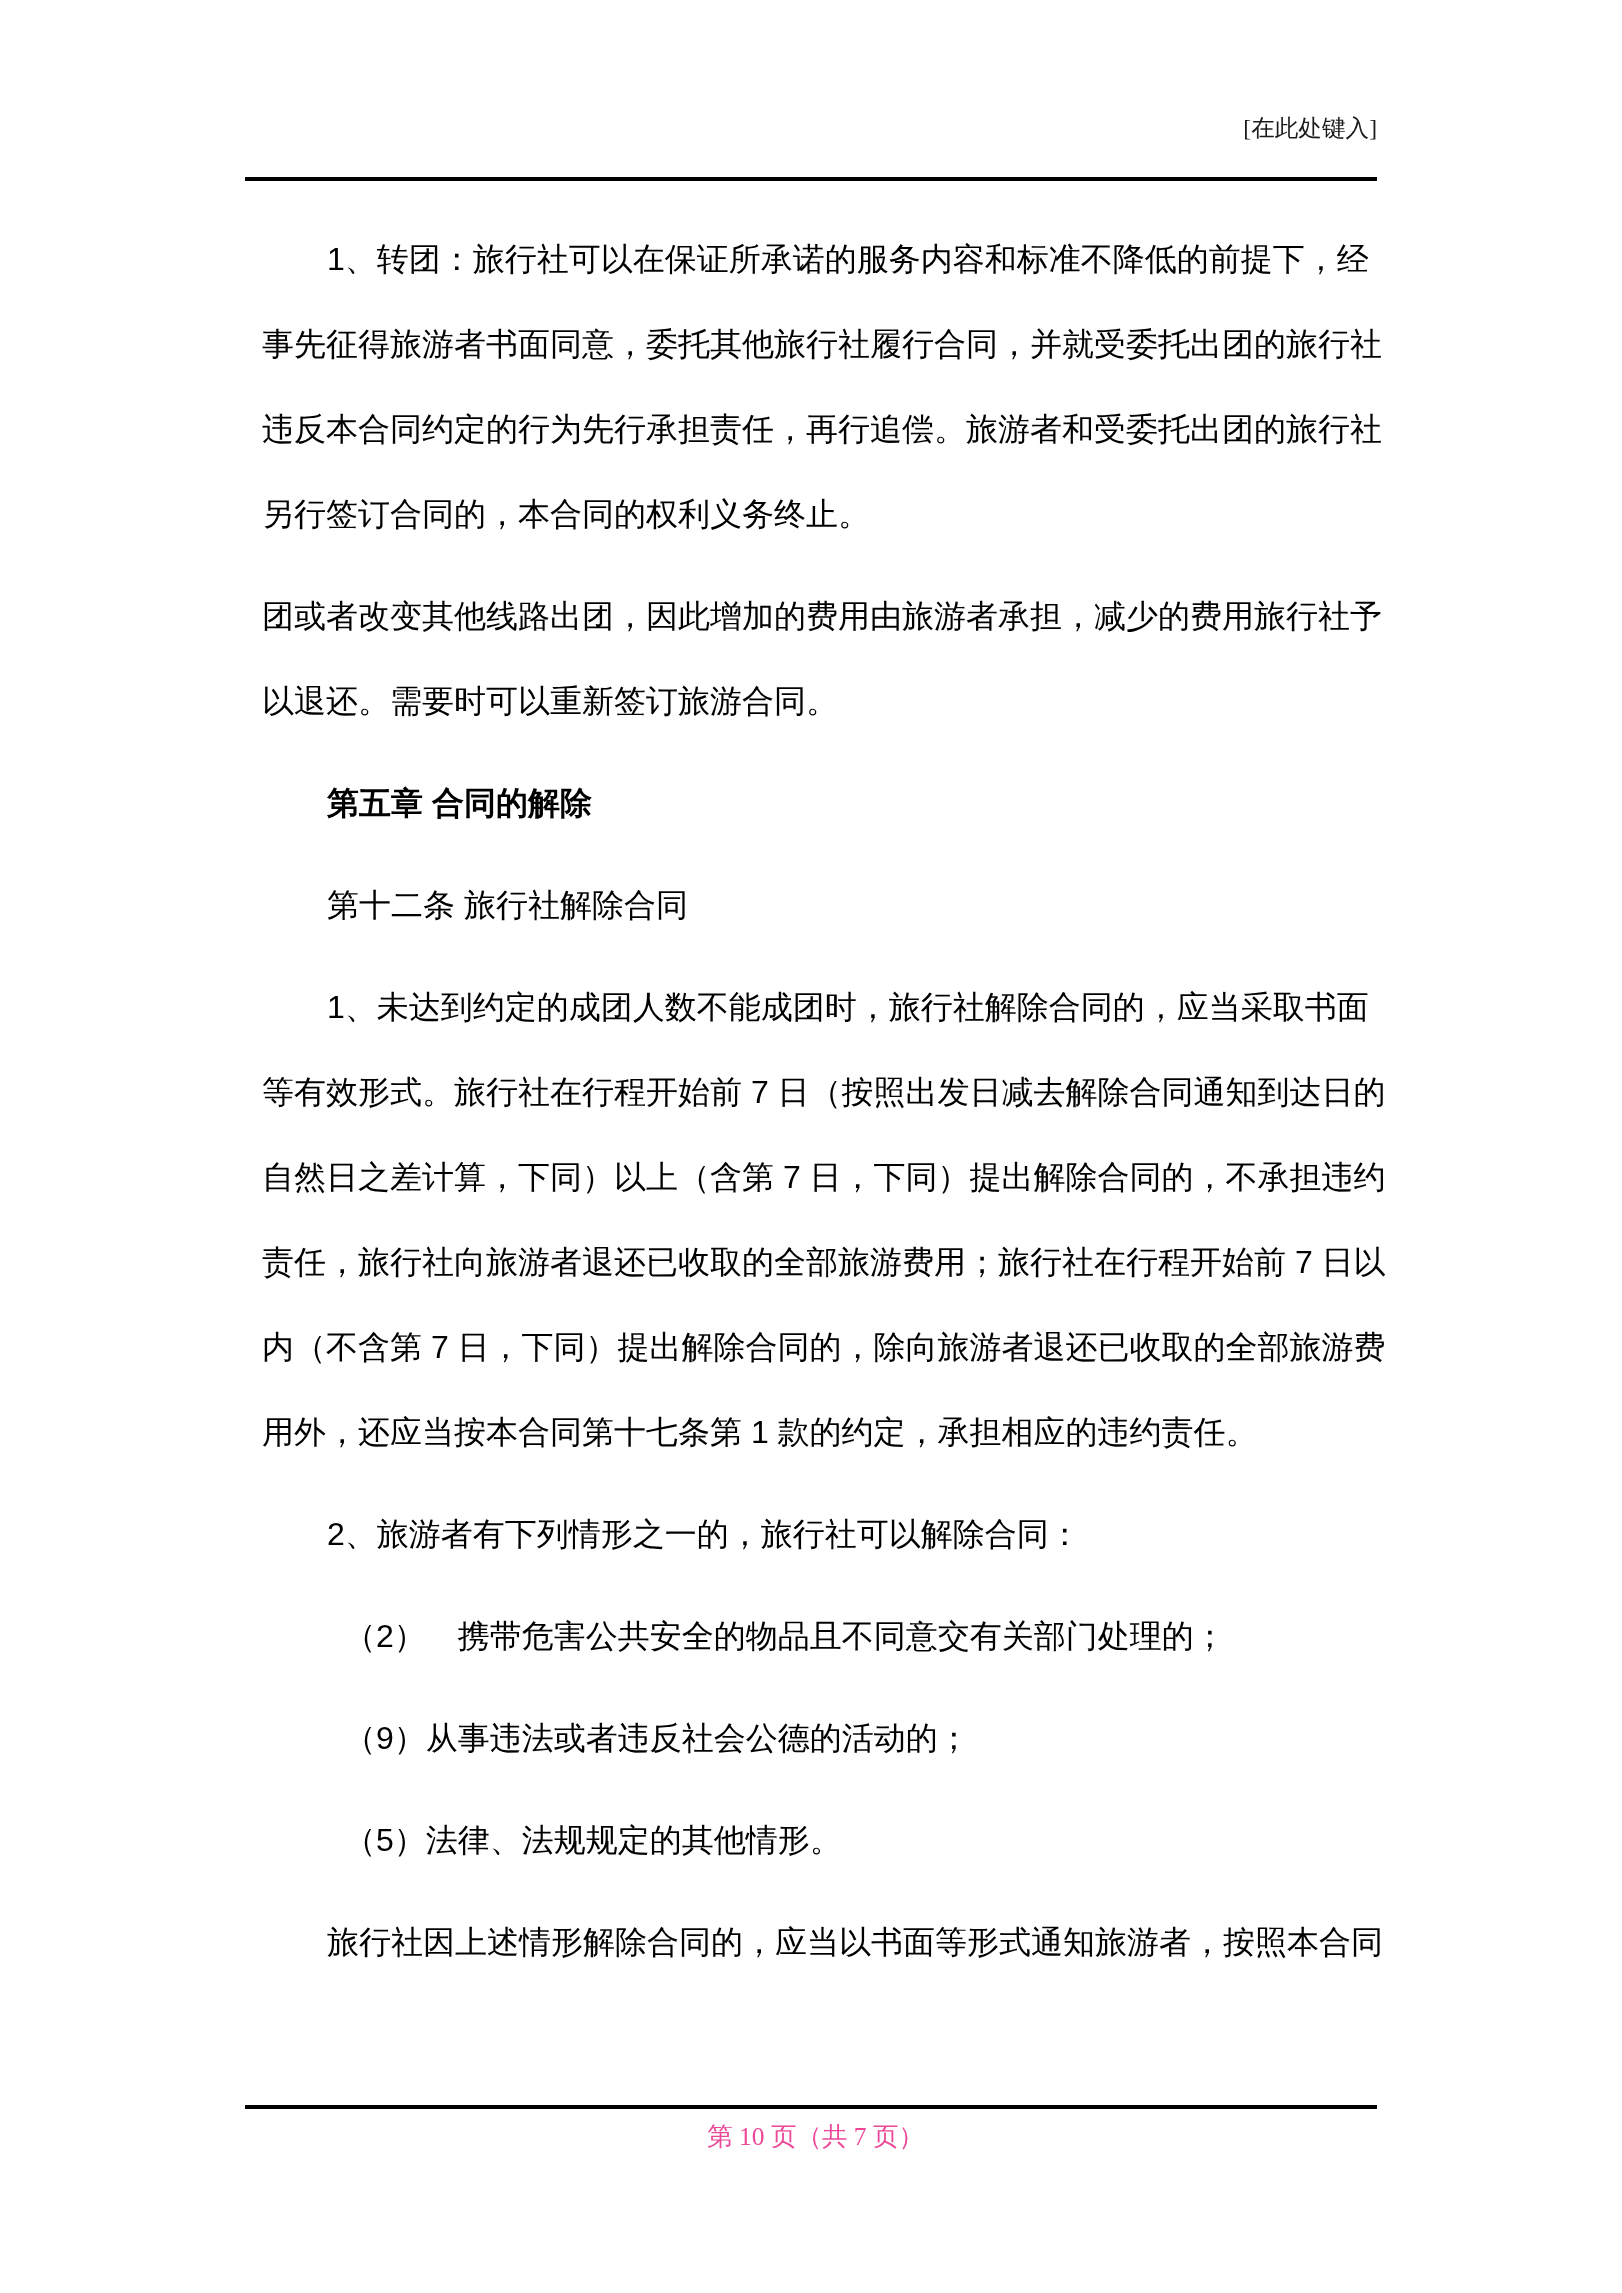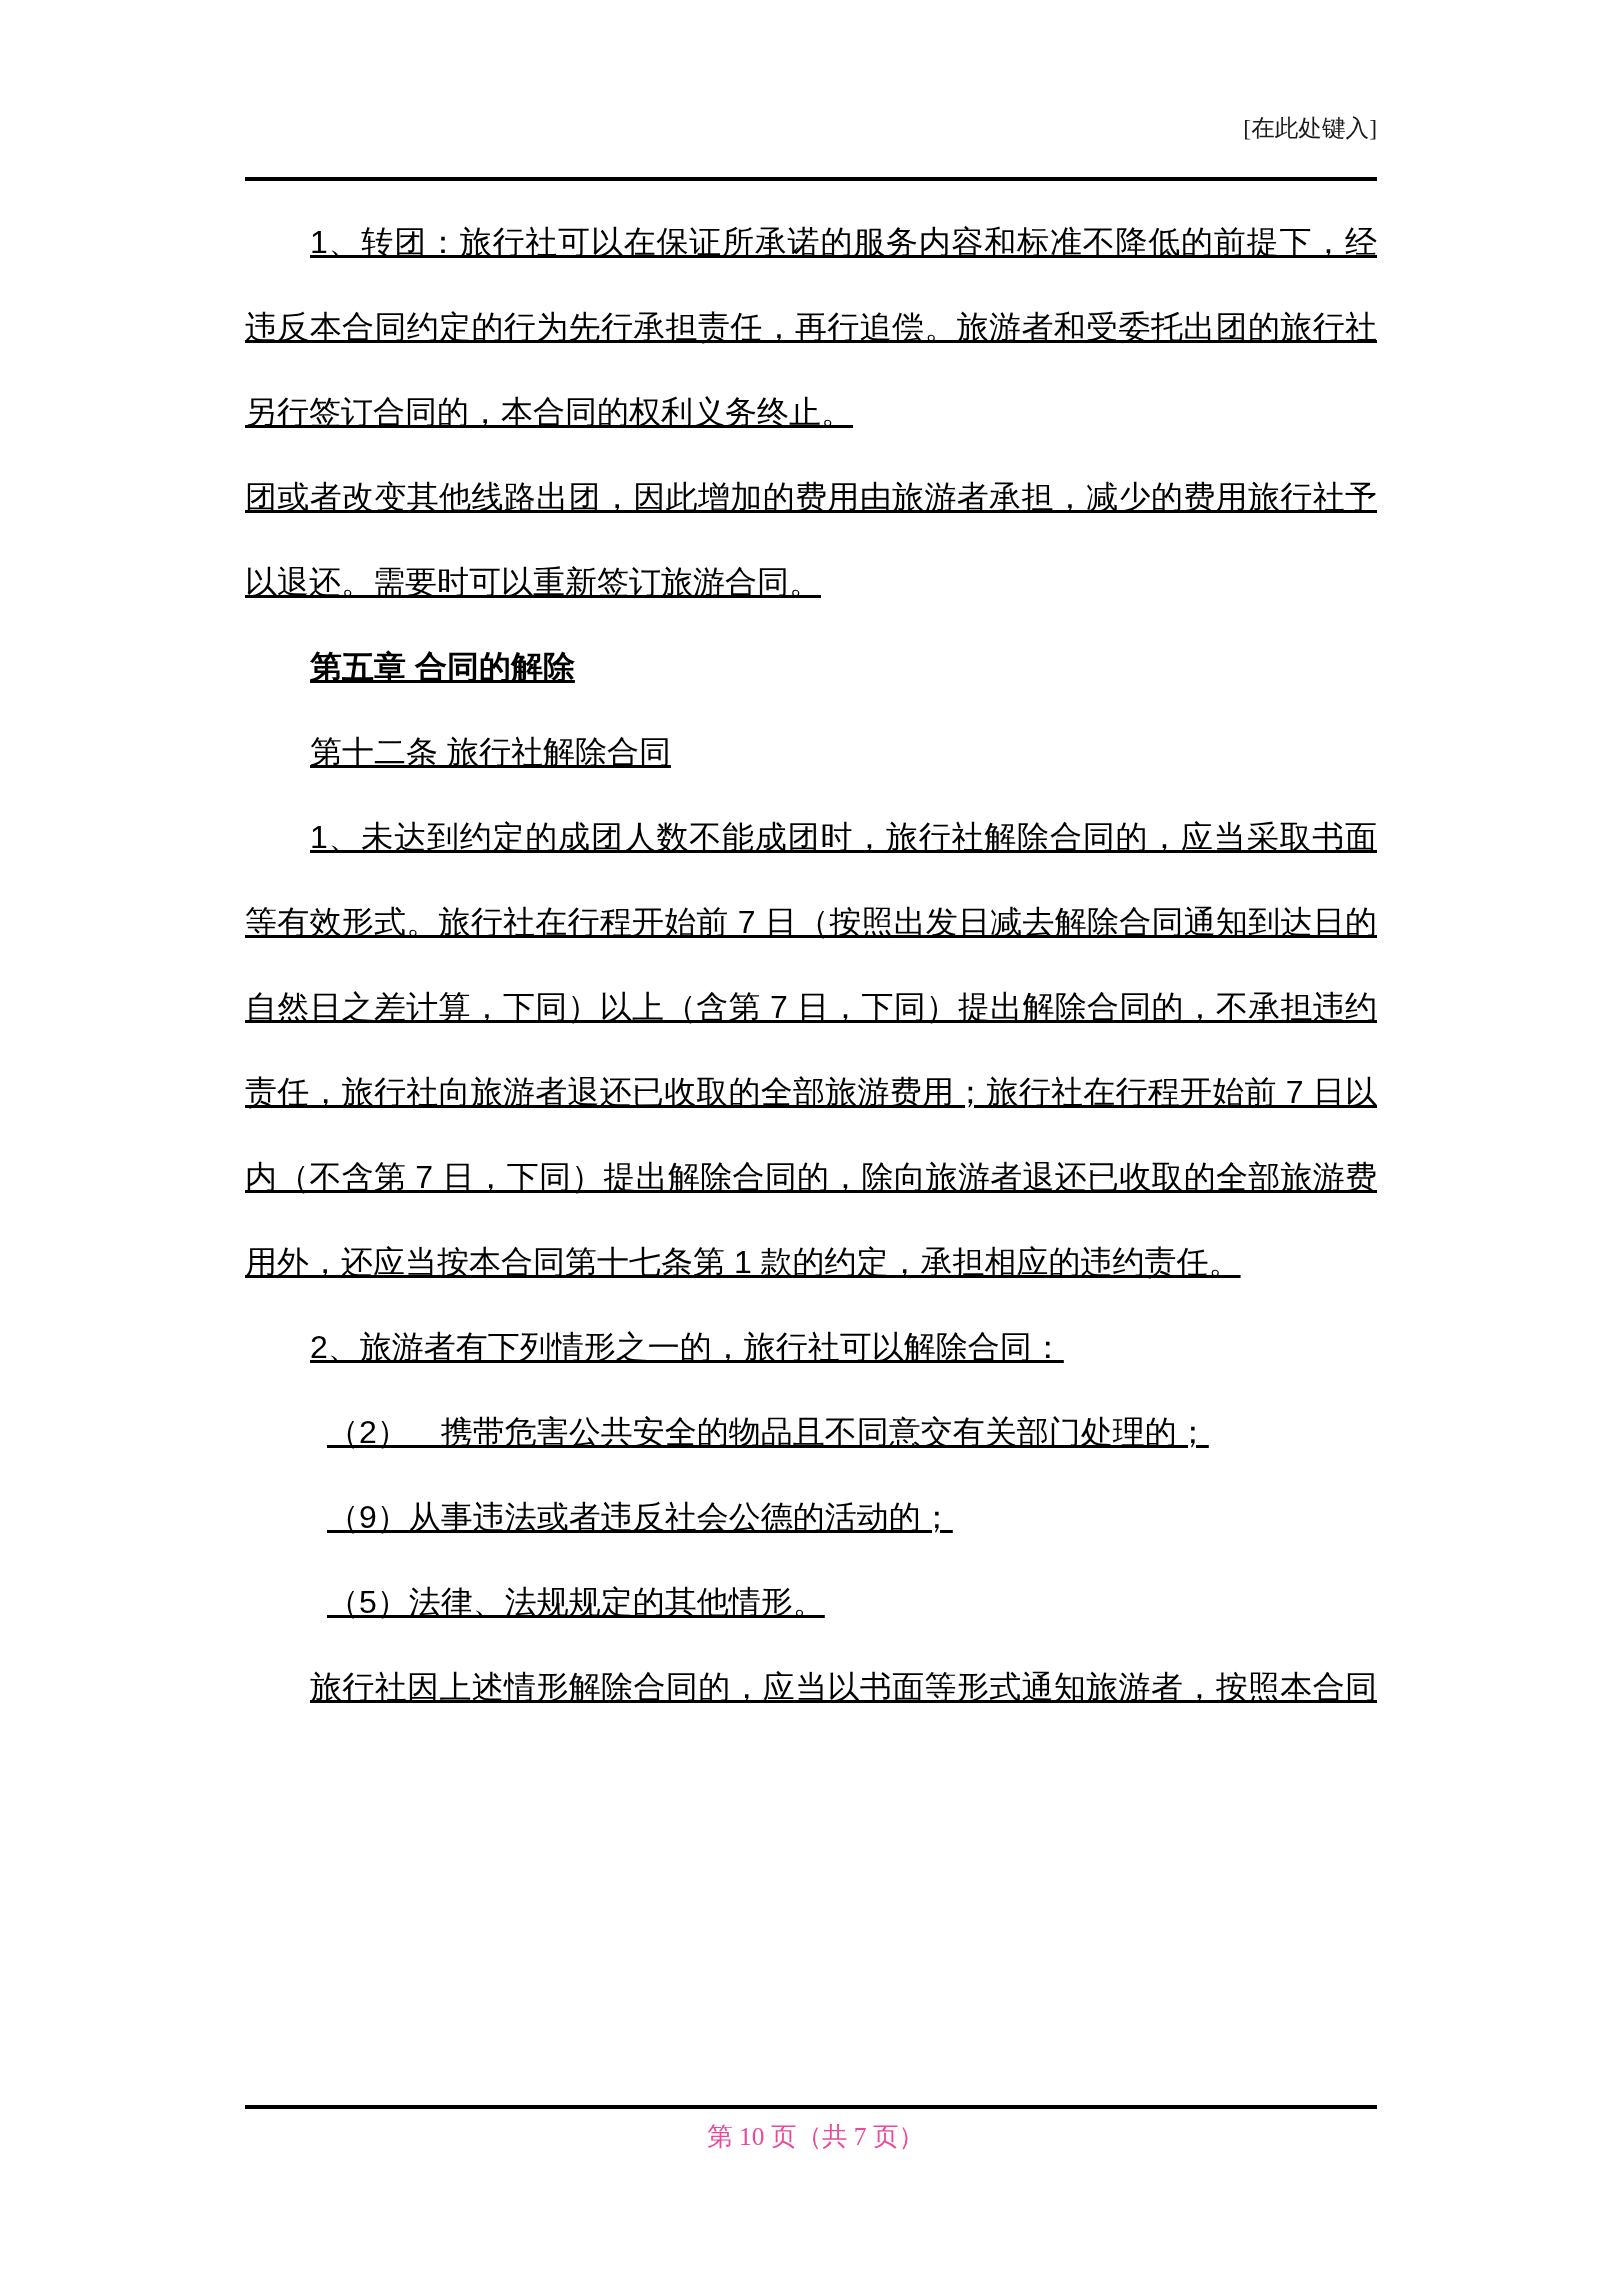"1、转团：旅行社可以在保证所承诺的服务内容和标准不降低的前提下，经" .para { margin: 0 -> 17px; text-decoration: underline -> none }
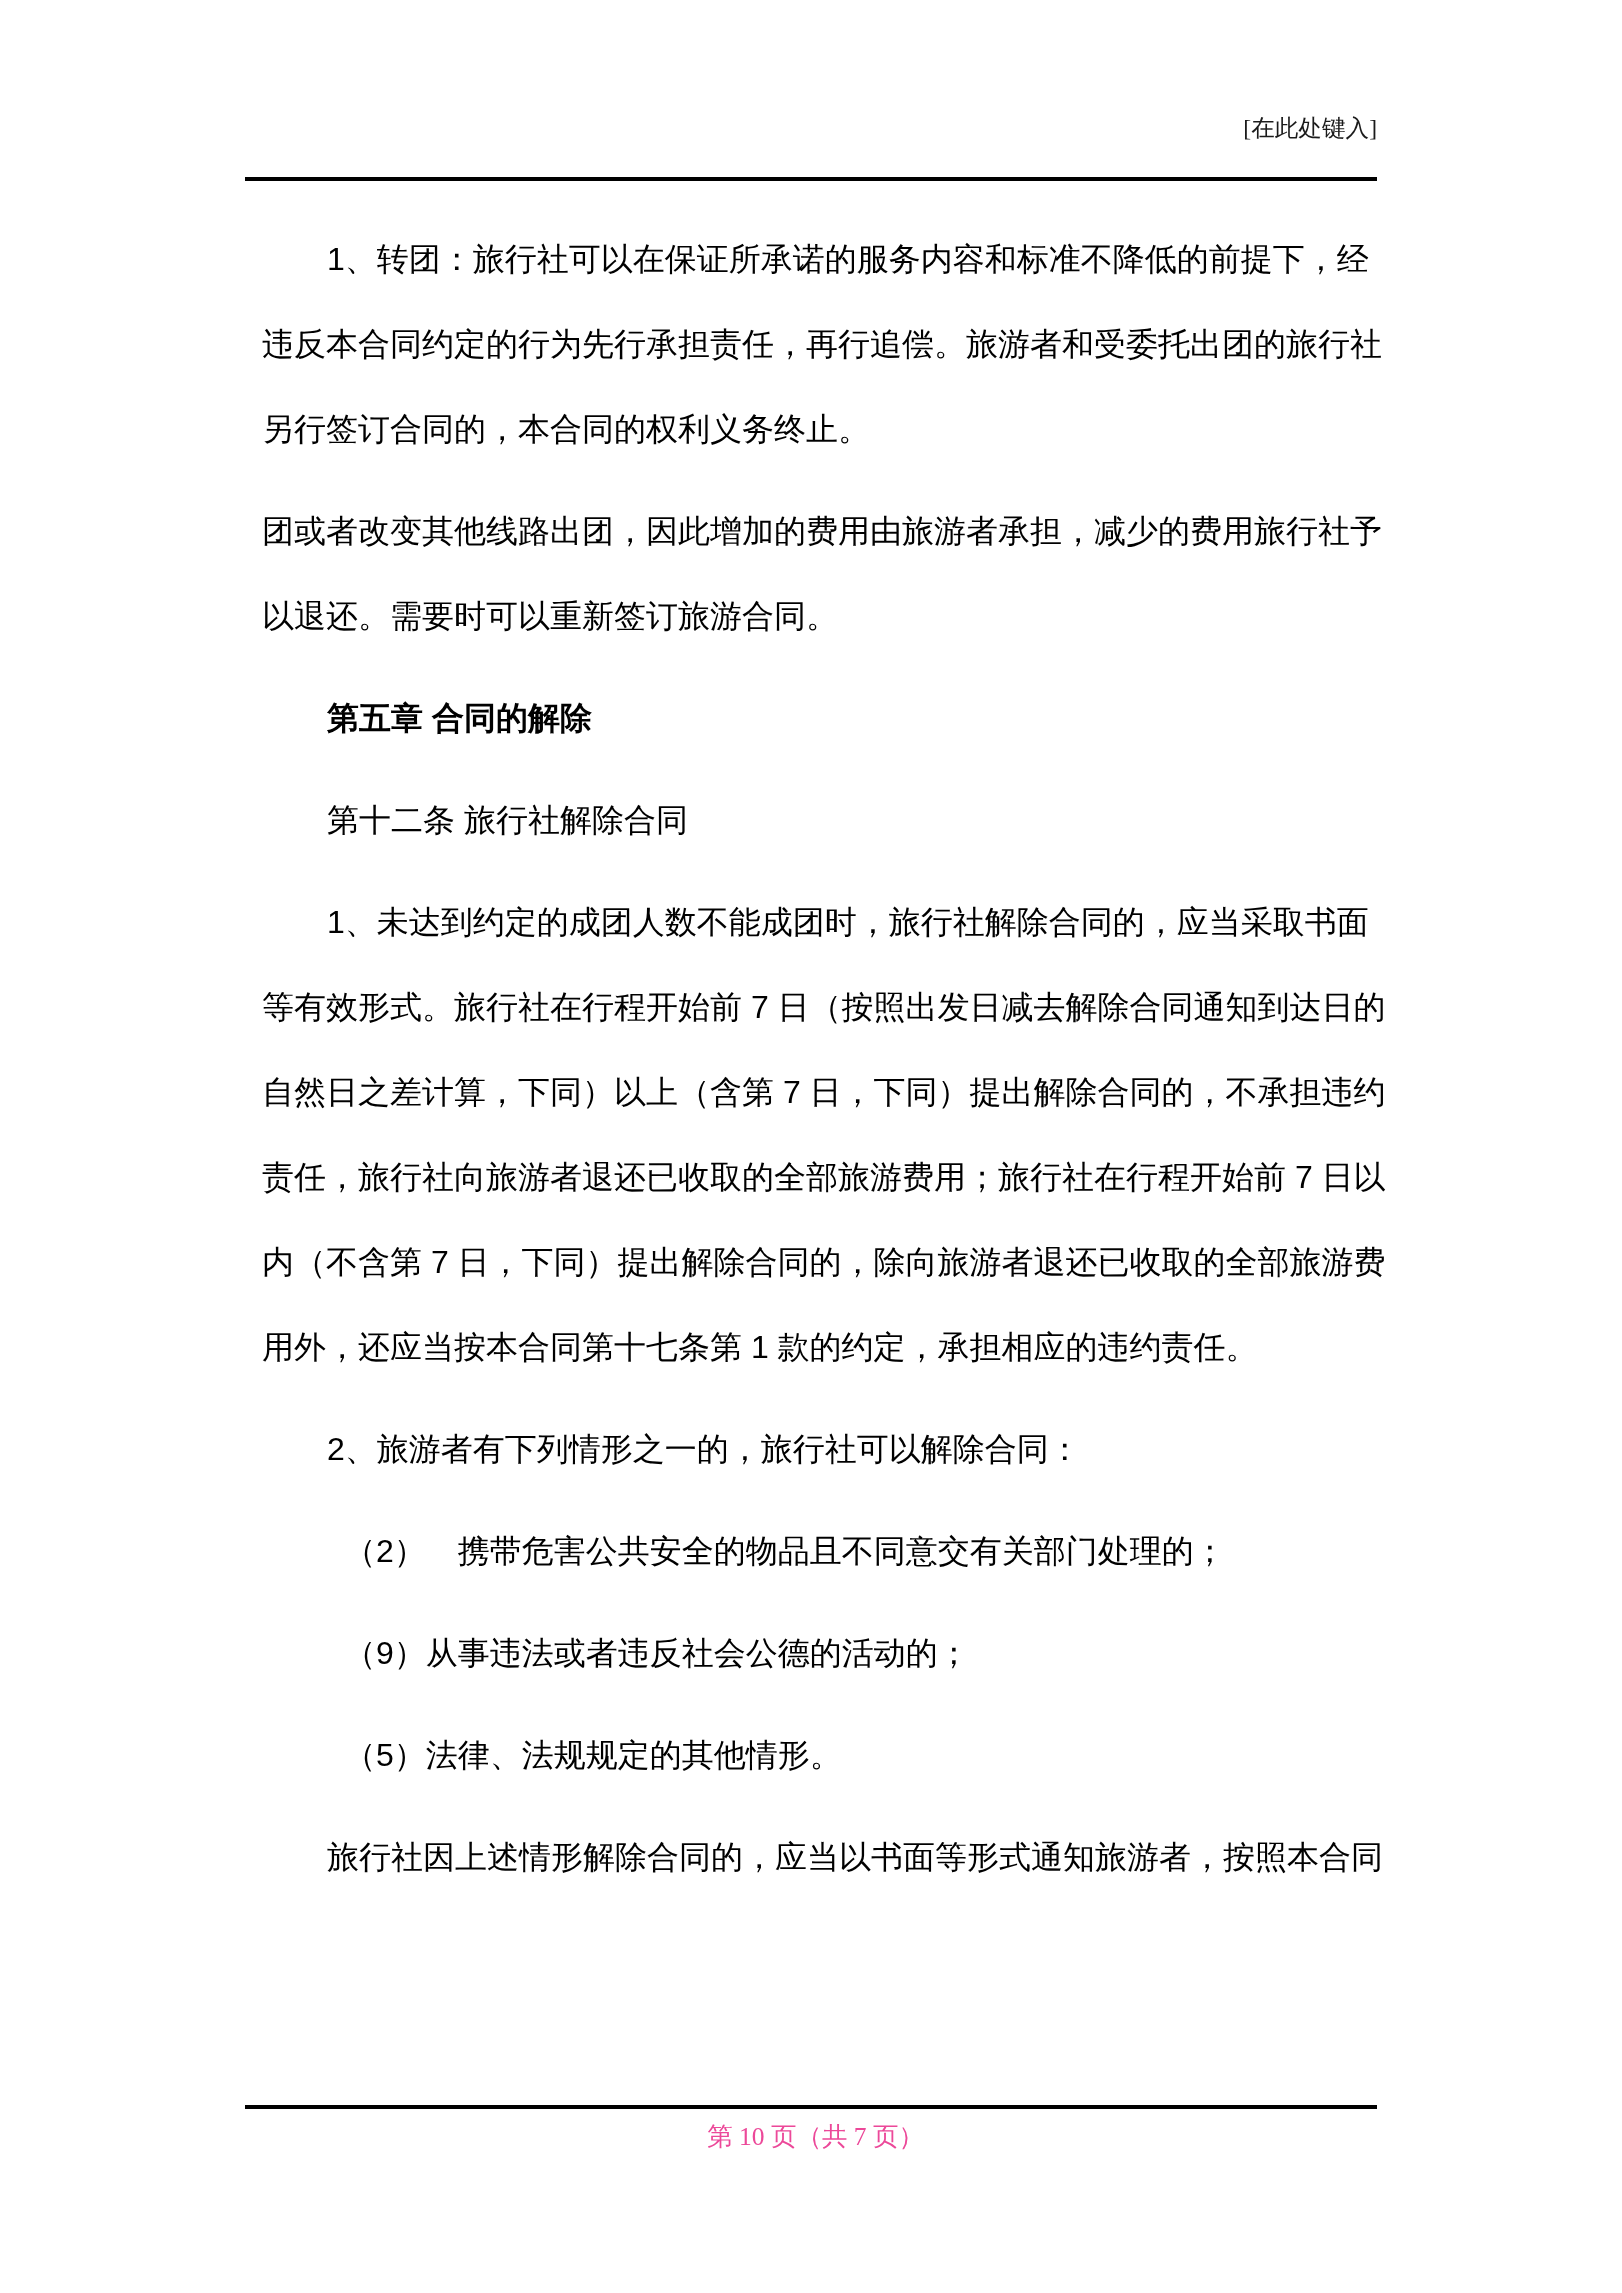"事先征得旅游者书面同意，委托其他旅行社履行合同，并就受委托出团的旅行社" div.line { html: none -> <div>事先征得旅游者书面同意，委托其他旅行社履行合同，并就受委托出团的旅行社</div> }
